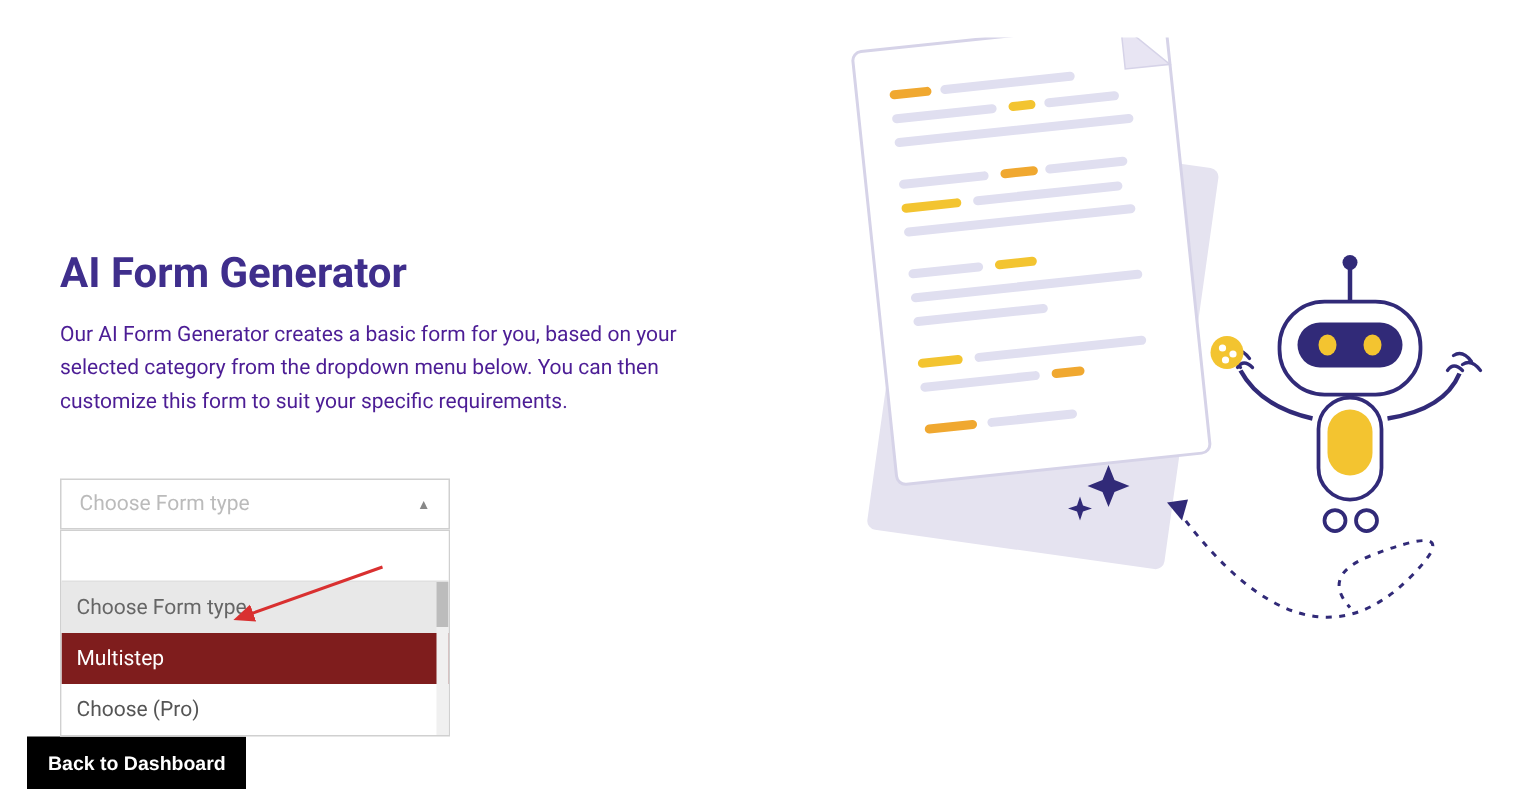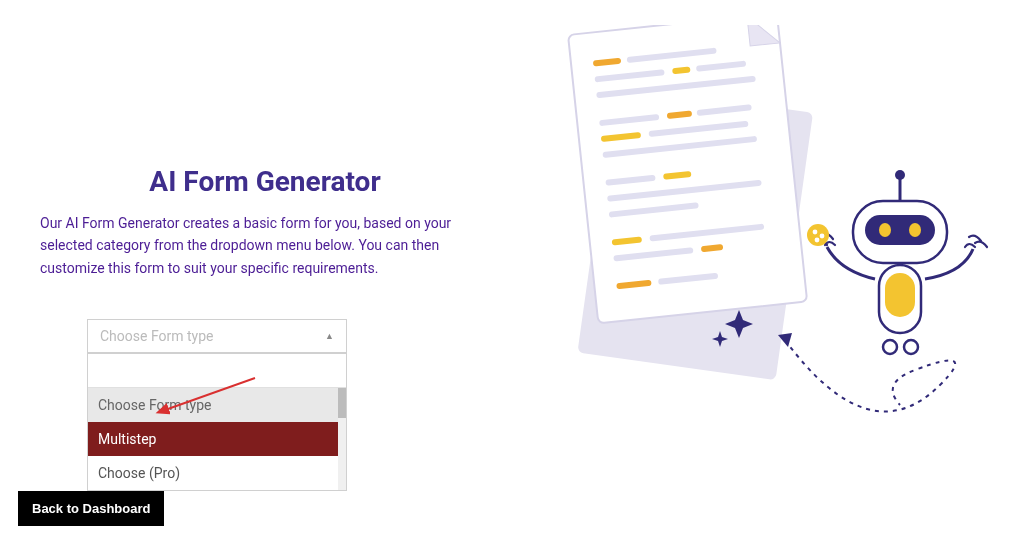"AI Form Generator" .page-title { text-align: center -> none }
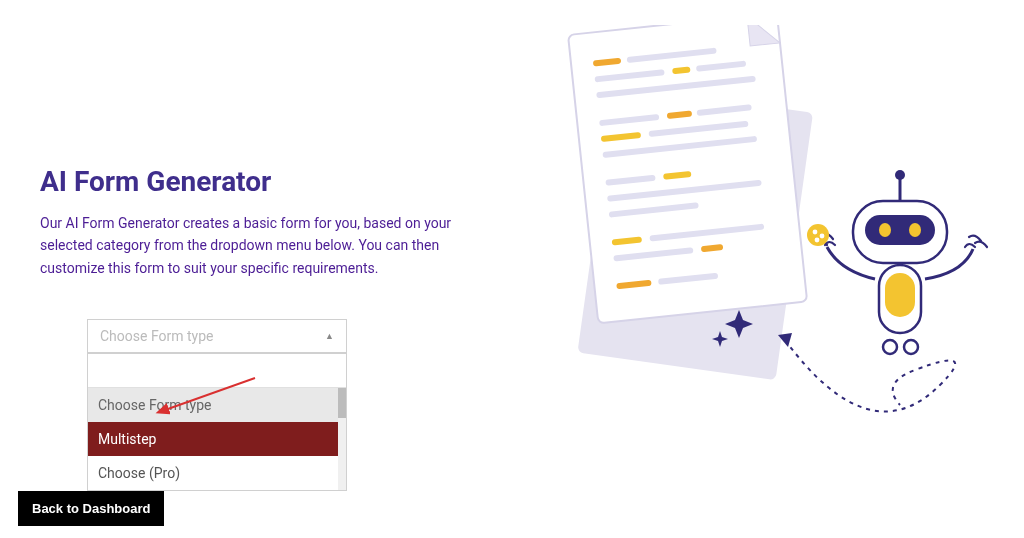"Choose Form type" .dropdown-container { margin-left: 47px -> none }
